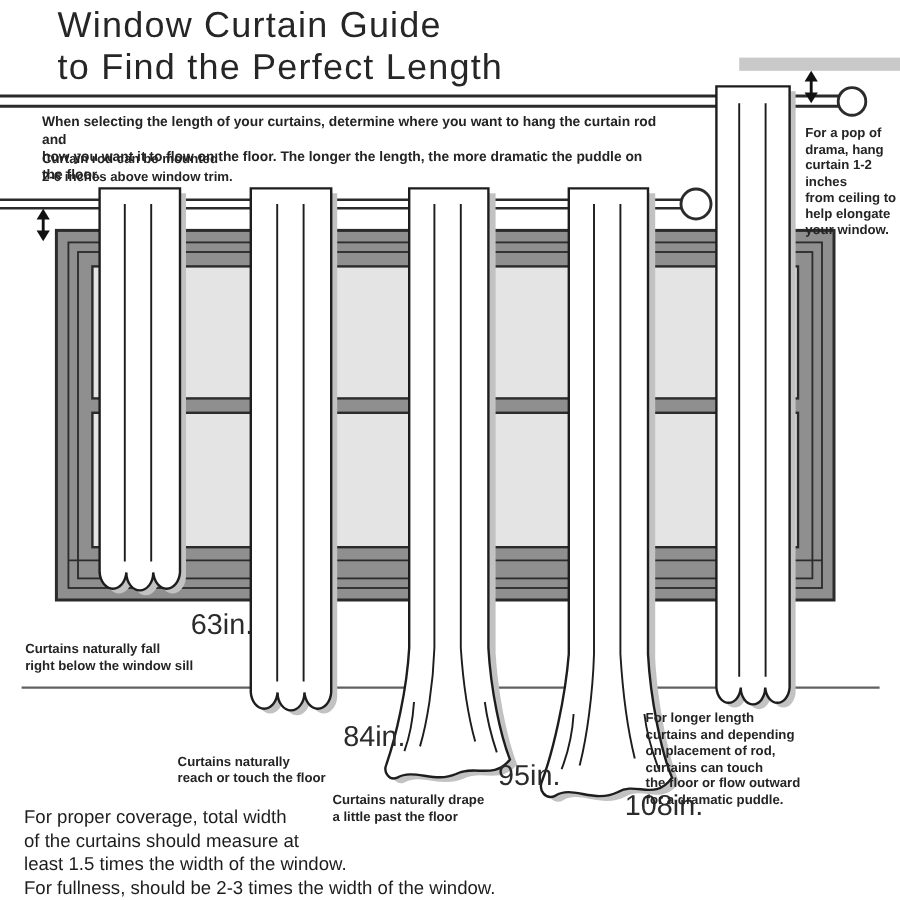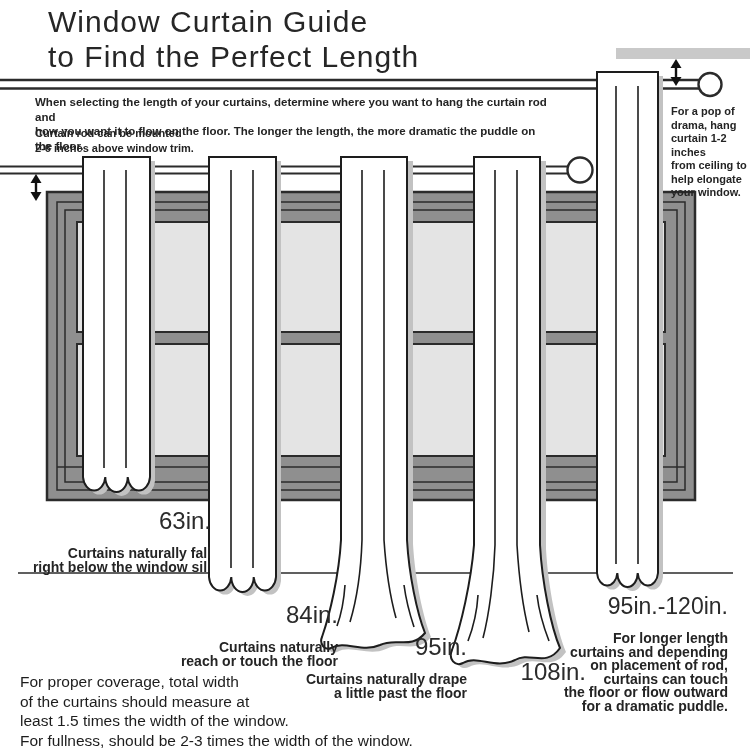"Curtains naturally fall" .desc { font-size: 14px -> 11px; margin-top: 12px -> none; text-align: right -> left }
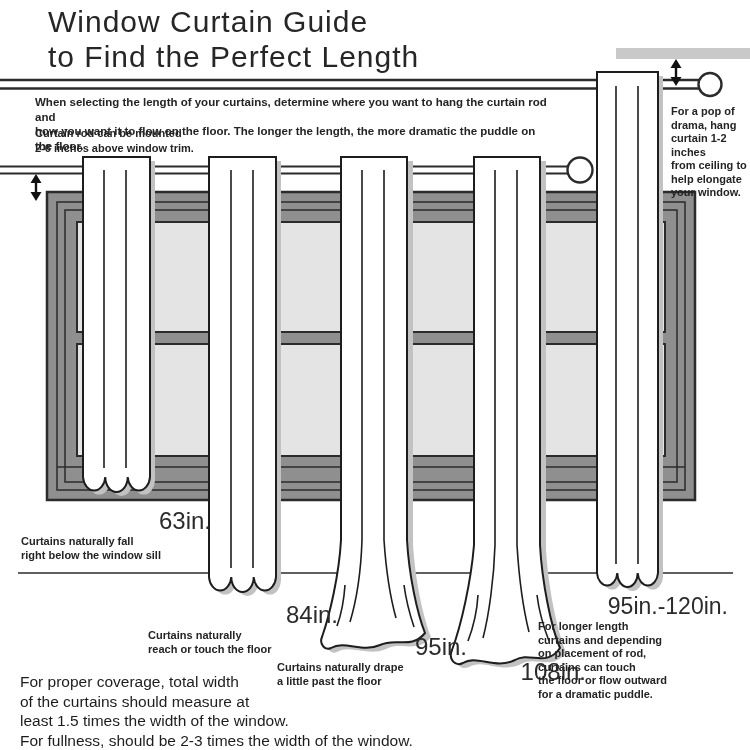"95in.-120in." div.len-label { html: <div>95in.-120in.</div> -> none }
